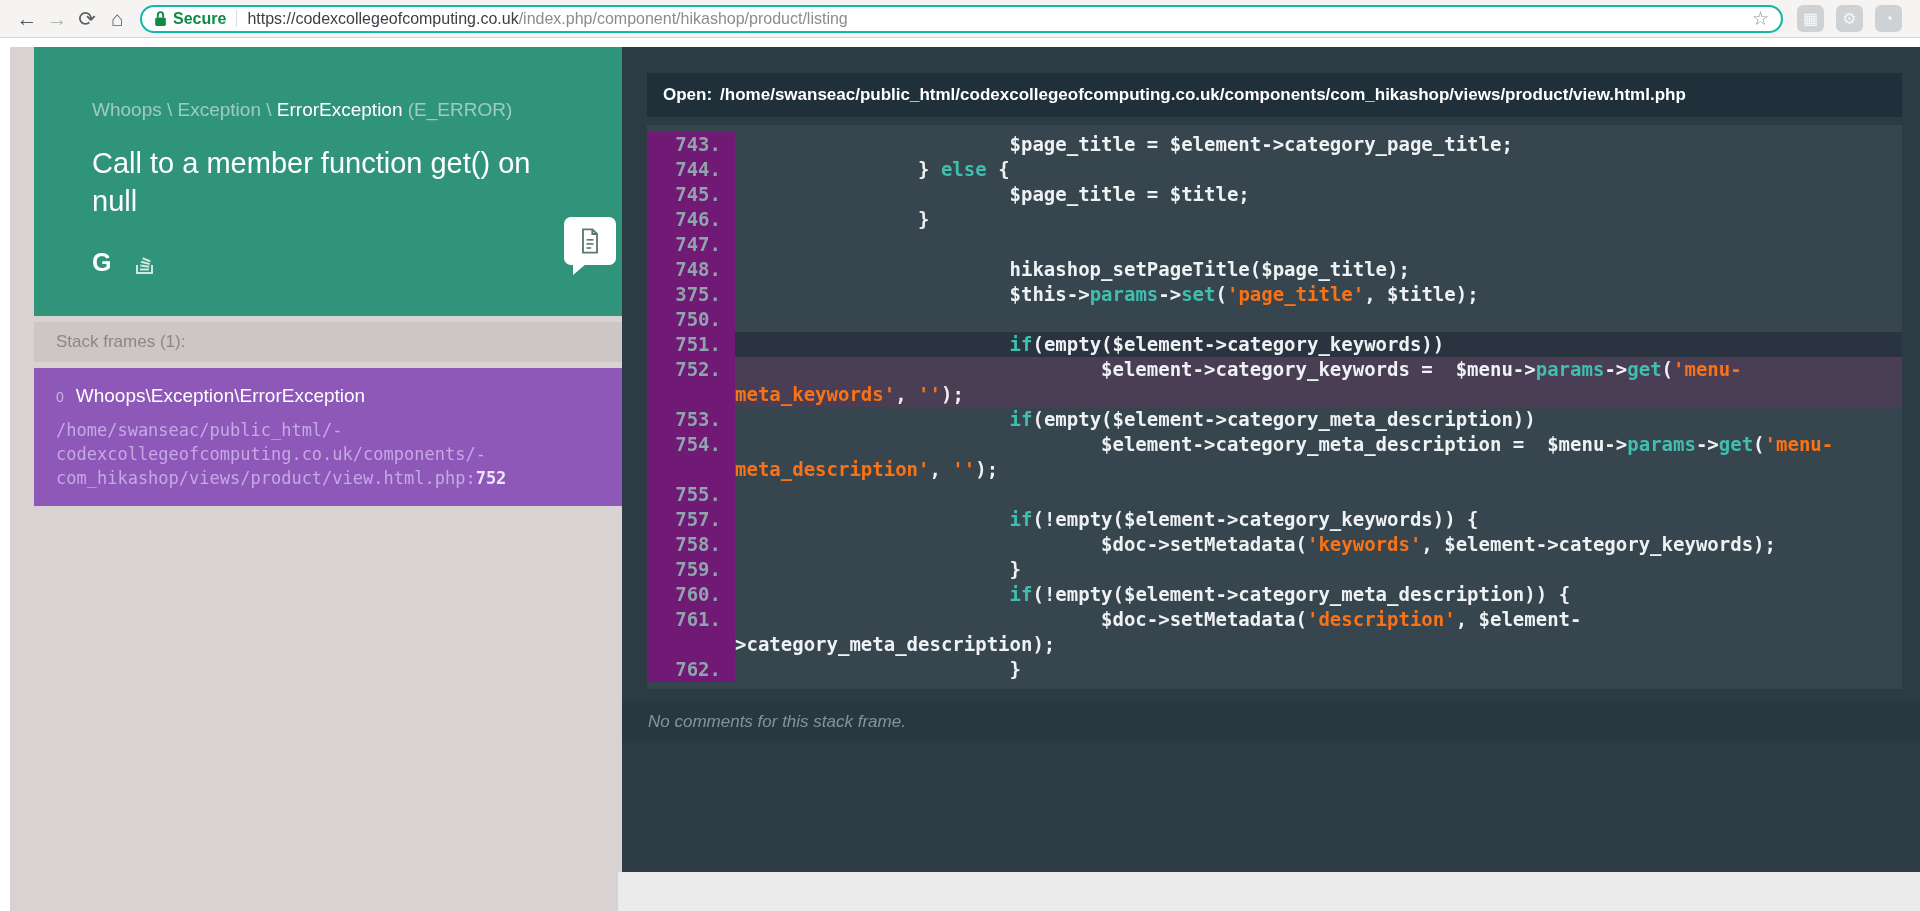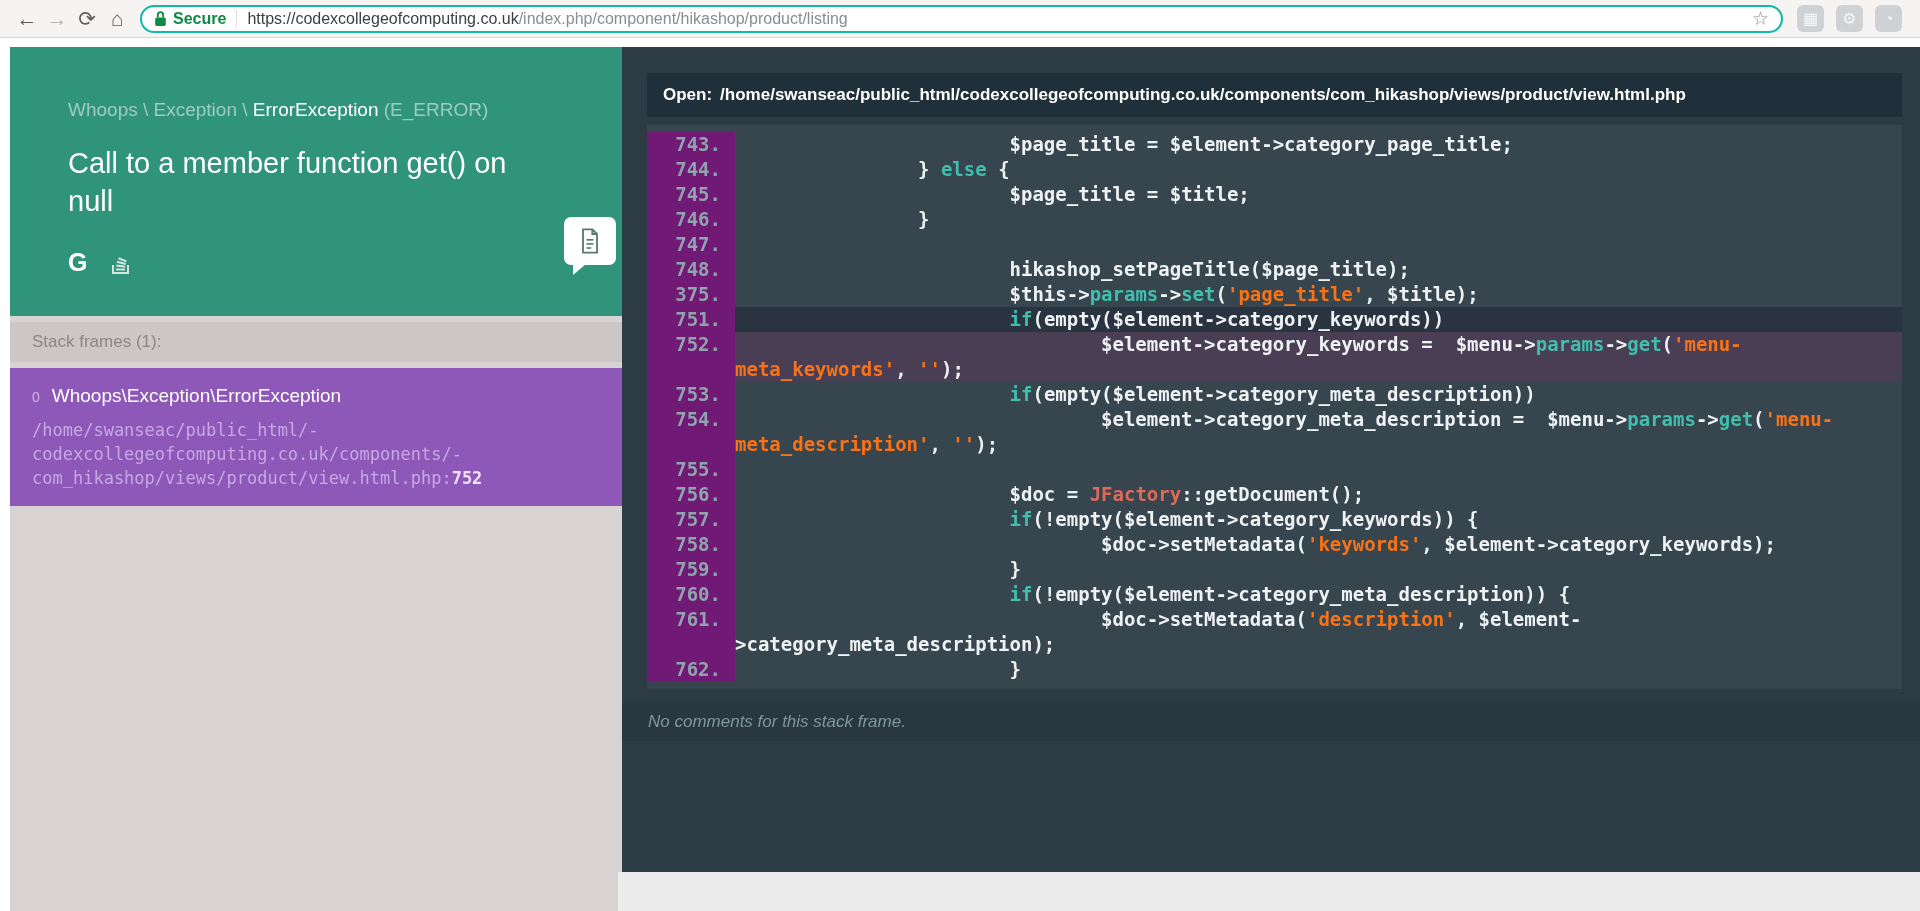"Whoops \ Exception \ ErrorException" .left-panel { padding-left: none -> 24px }
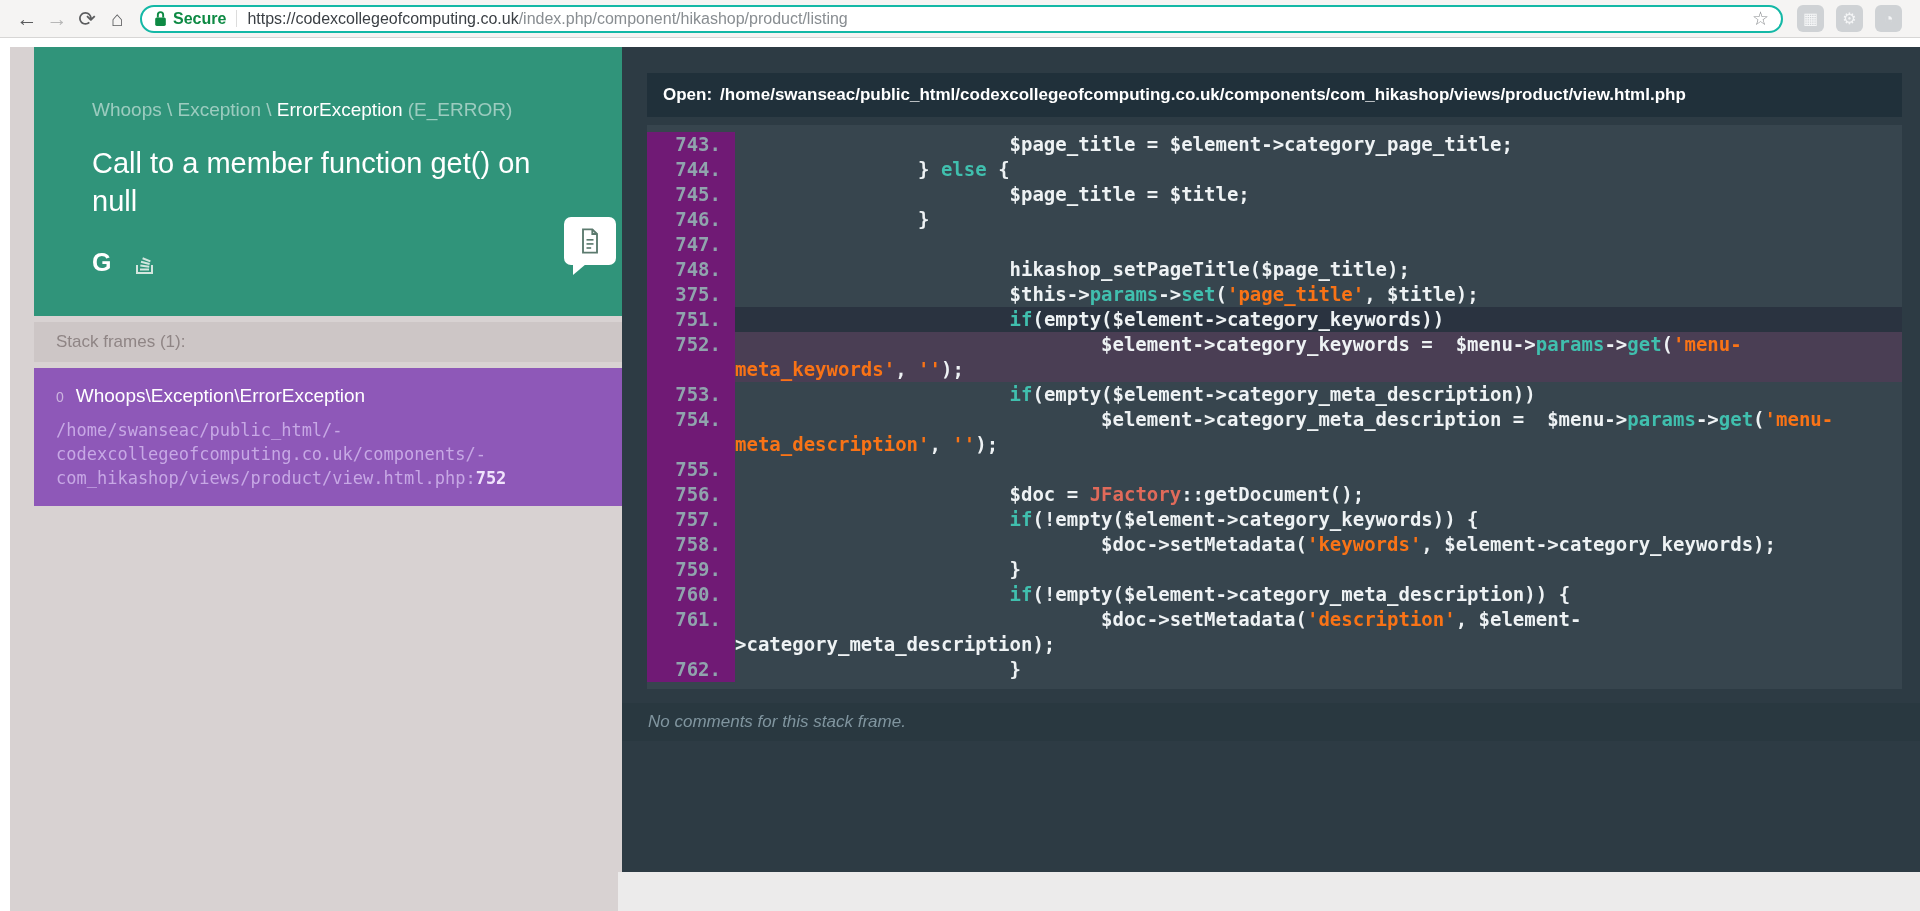"750." div.code-row { html: none -> <div> <div>750.</div> <div><span></span></div> </div> }
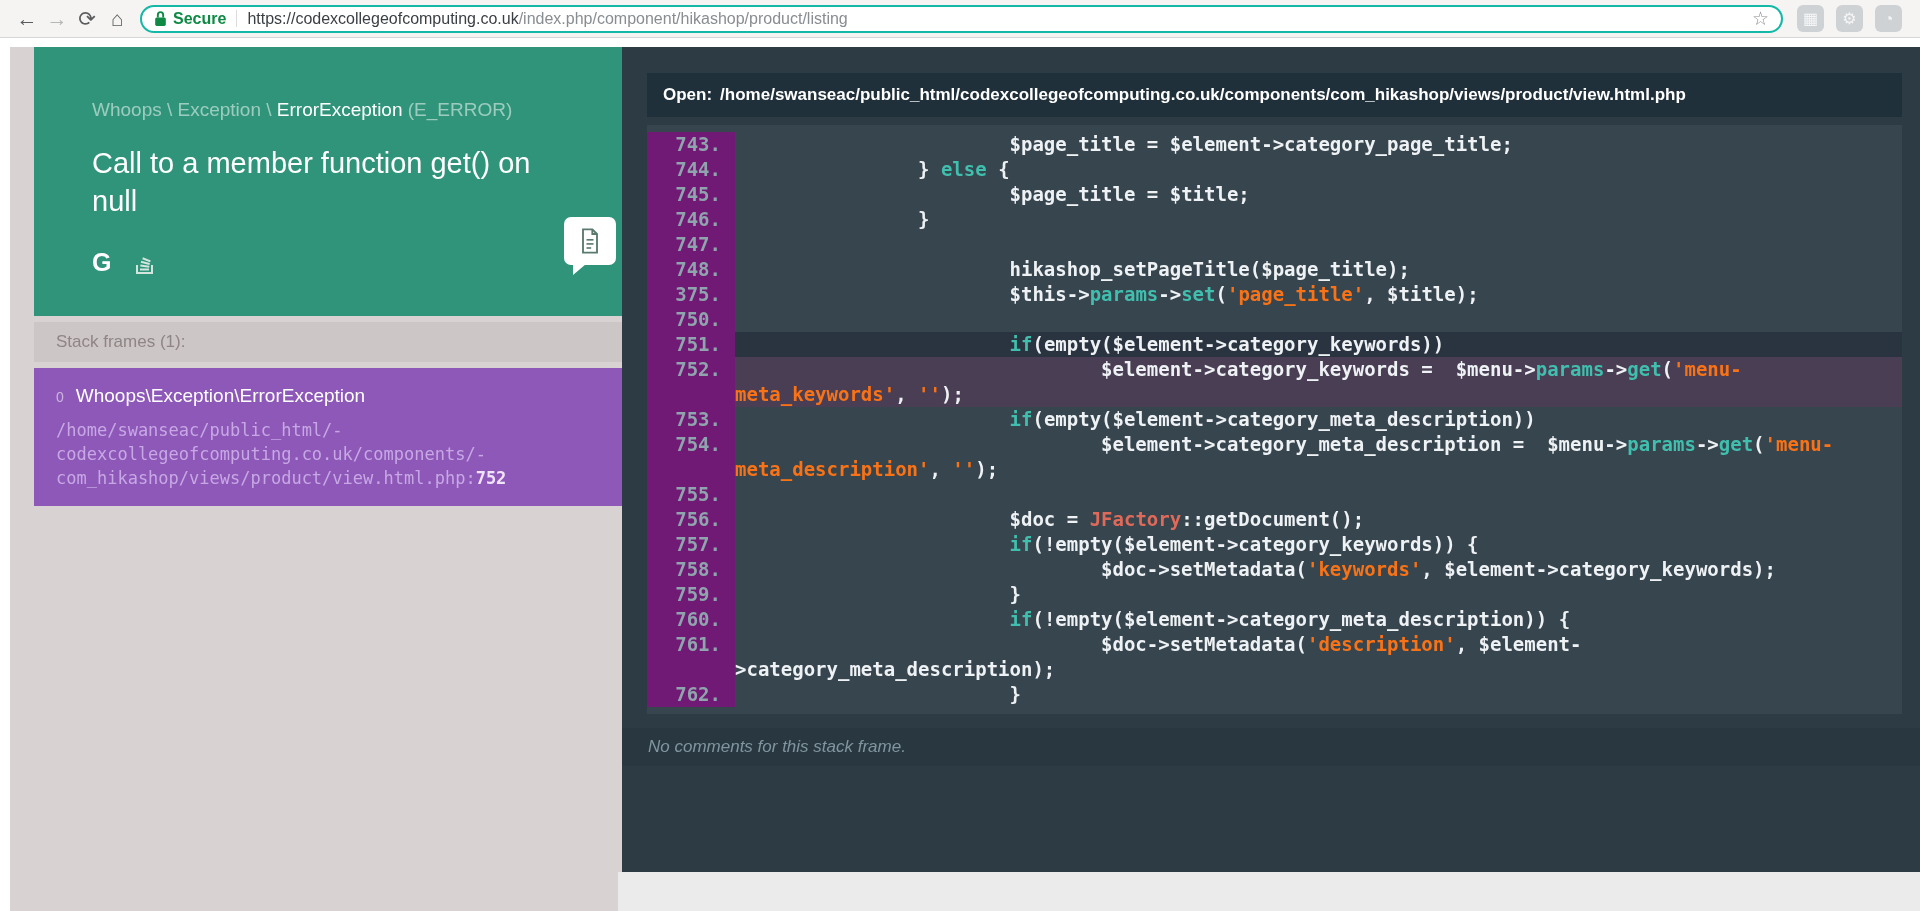"756." div.code-row { html: <div> <div>756.</div> <div><span> $doc = </span><span>JFactory</span><span>::getDocument();</span></div> </div> -> none }
